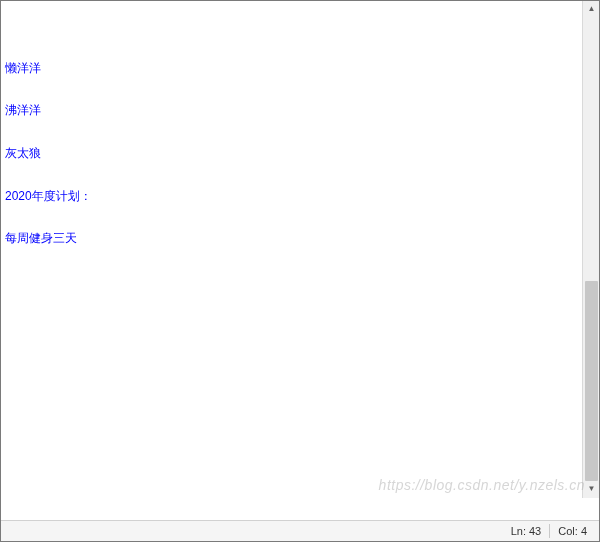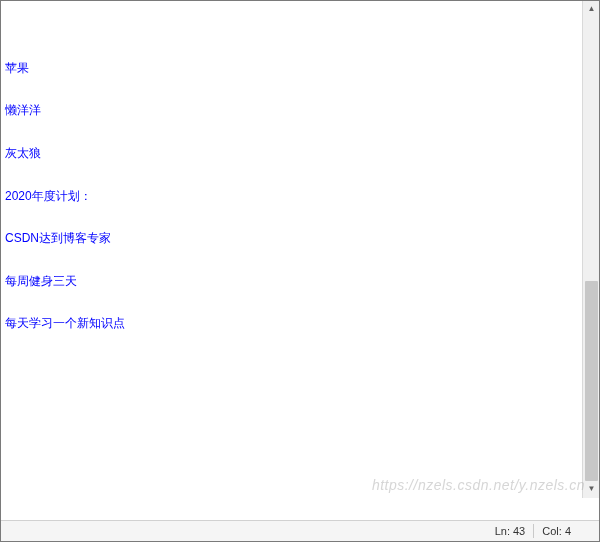"苹果" span.line { html: <span>苹果</span> -> none }
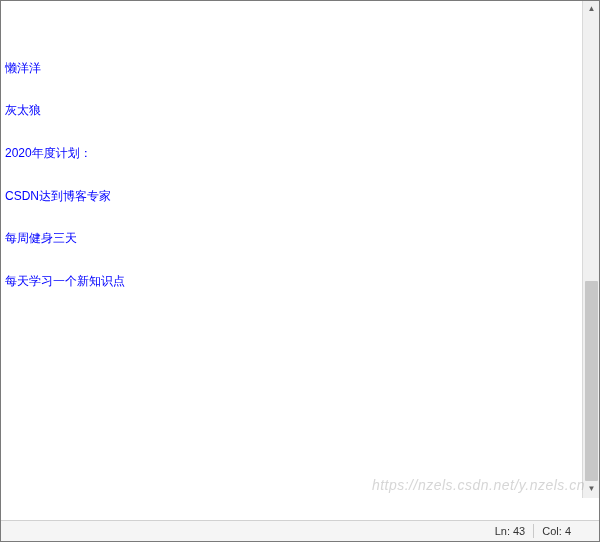"沸洋洋" span.line { html: none -> <span>沸洋洋</span> }
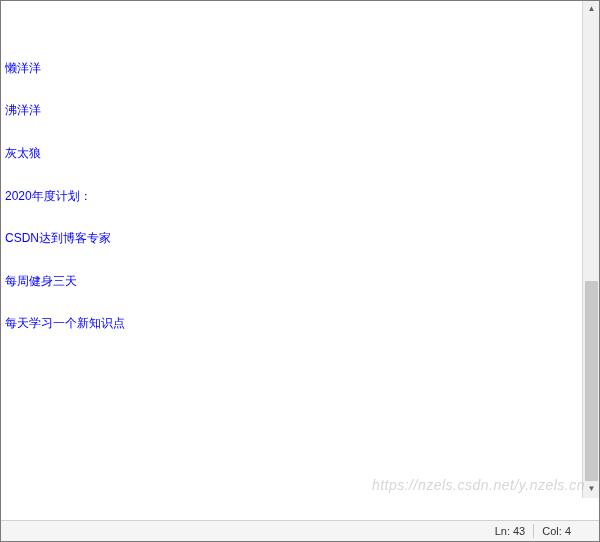"CSDN达到博客专家" span.line { html: <span>CSDN达到博客专家</span> -> none }
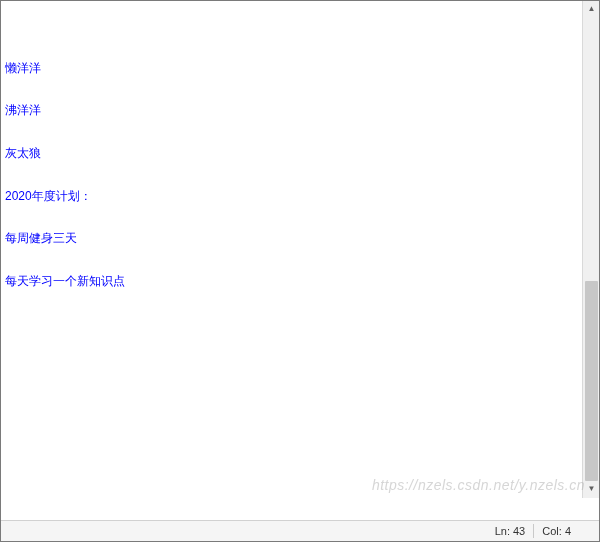"每天学习一个新知识点" span.line { html: <span>每天学习一个新知识点</span> -> none }
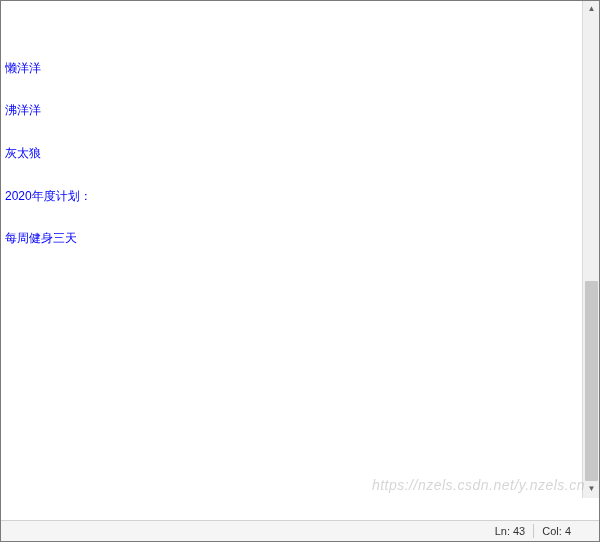"https://nzels.csdn.net/y.nzels.cn" div.watermark { text: https://nzels.csdn.net/y.nzels.cn -> https://blog.csdn.net/y.nzels.cn }
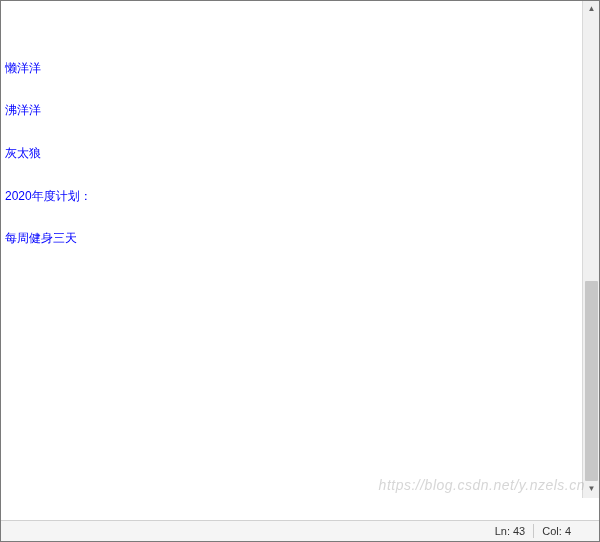"Ln: 43" .status-right { right: 22px -> 6px }
